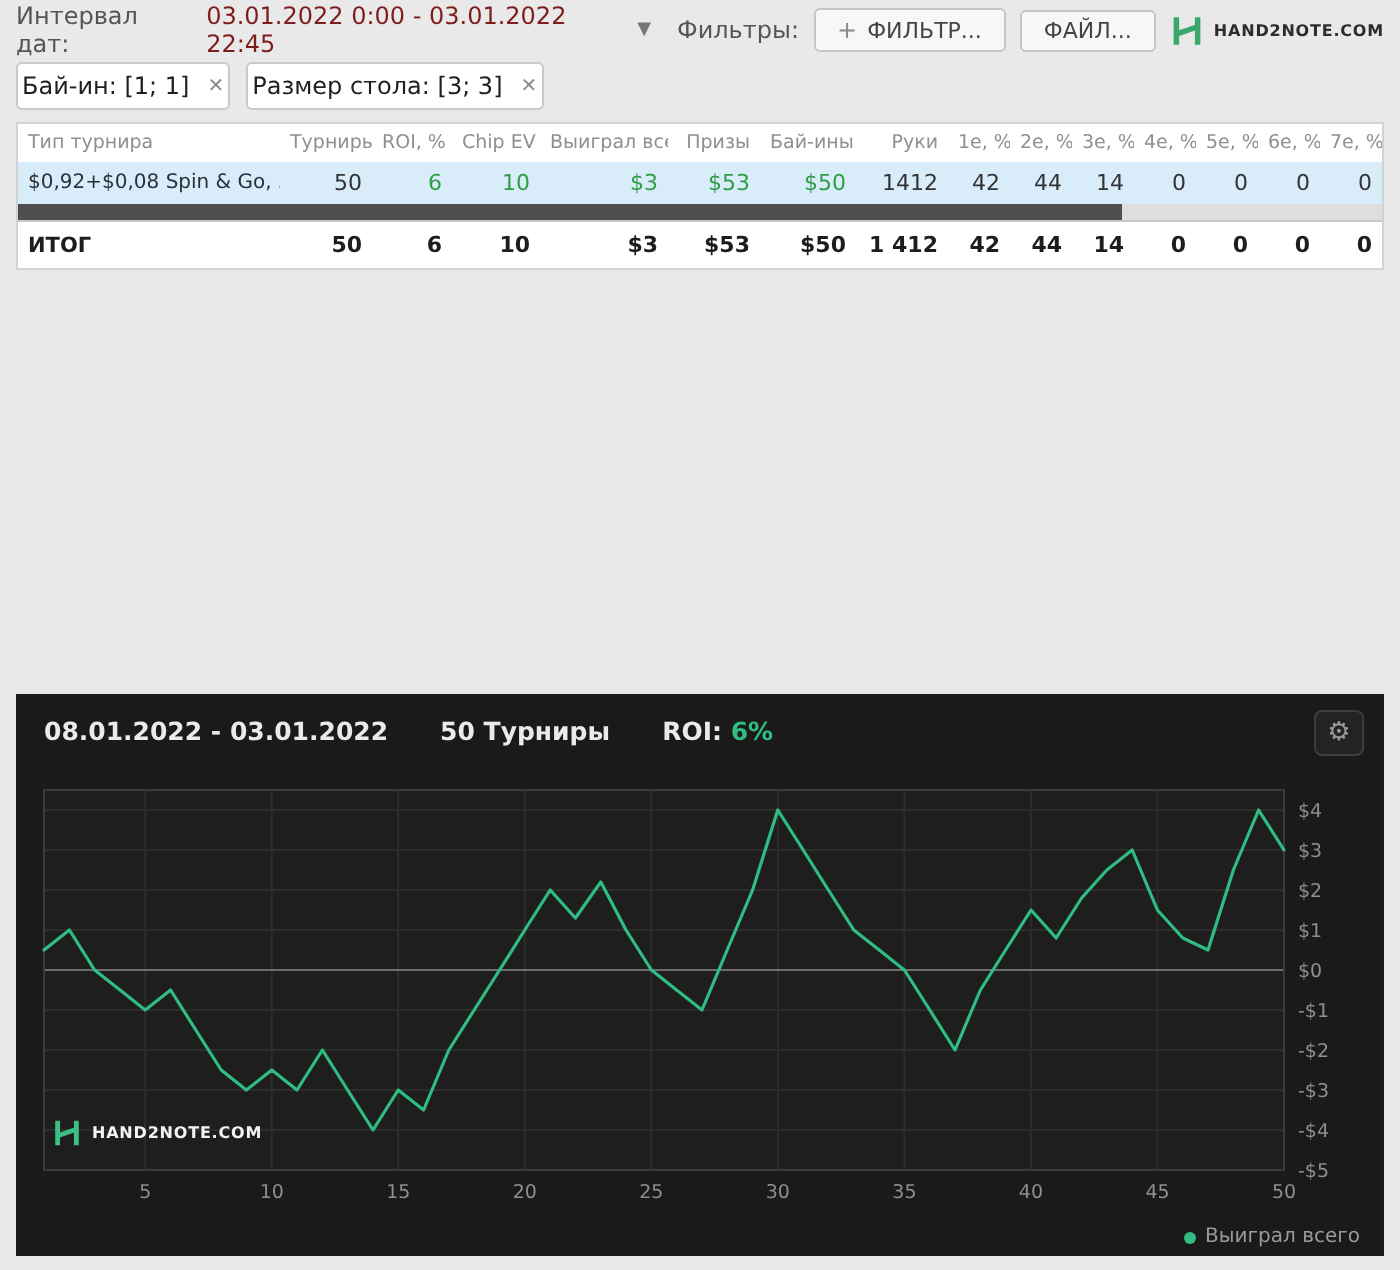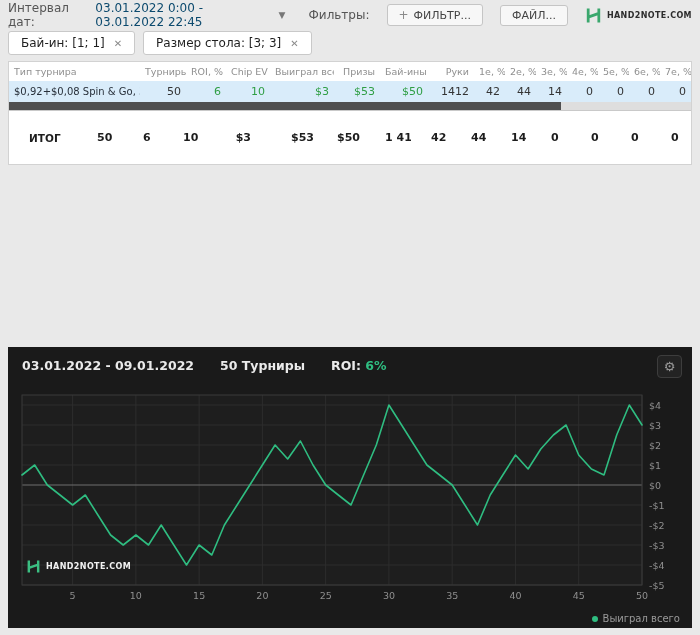"Интервал дат:" .topbar { gap: 17px -> 7px }
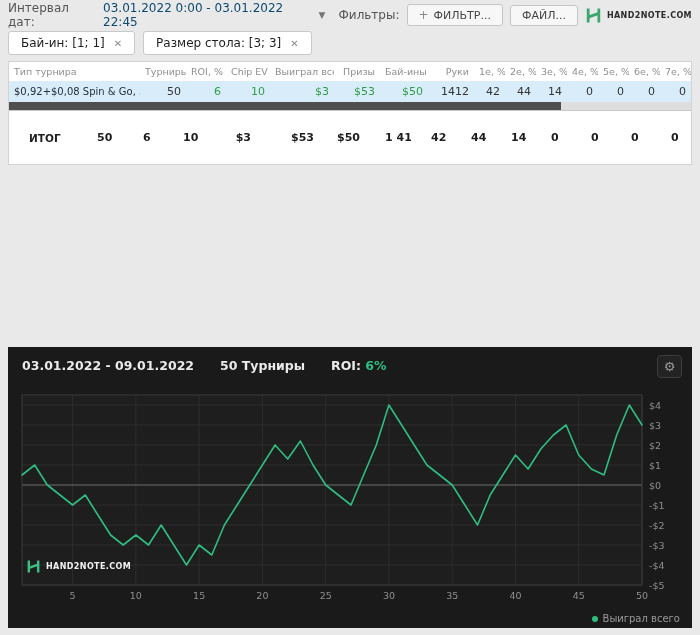"03.01.2022 0:00 - 03.01.2022 22:45" .date-value { color: #0c4a6e -> #7f1d1d }
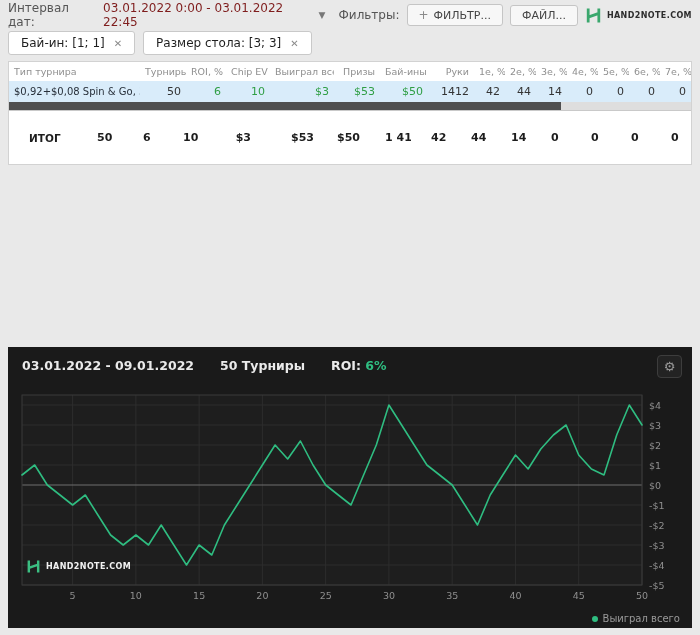"Бай-ин: [1; 1]" .chip { padding: 4px 12px -> 4px 2px }
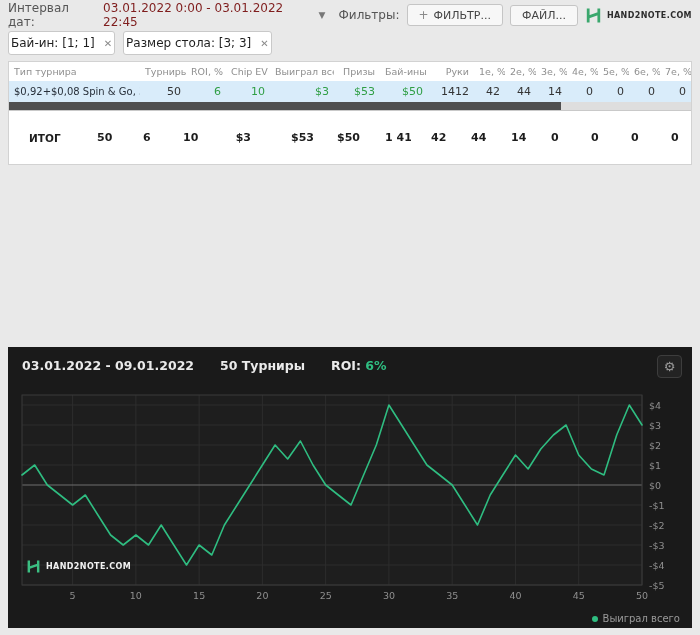"ИТОГ" .total-row td { padding: 20px -> 5px }
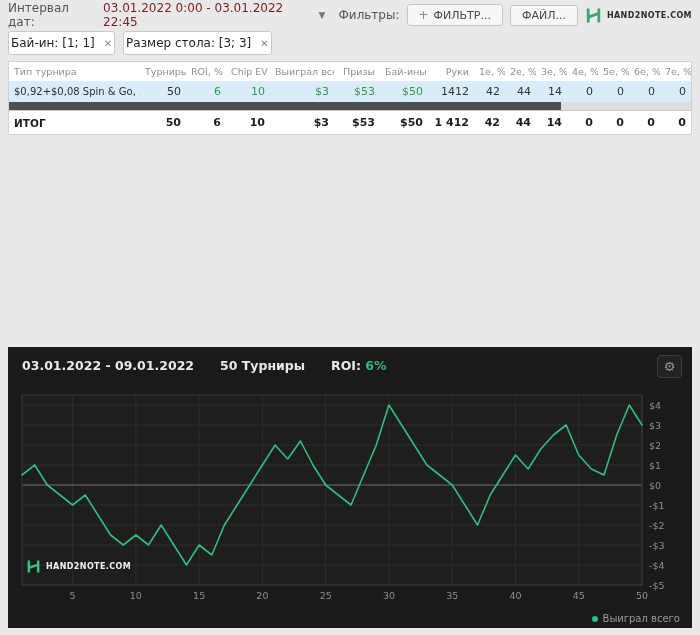"03.01.2022 - 09.01.2022" span { text: 03.01.2022 - 09.01.2022 -> 08.01.2022 - 03.01.2022 }
